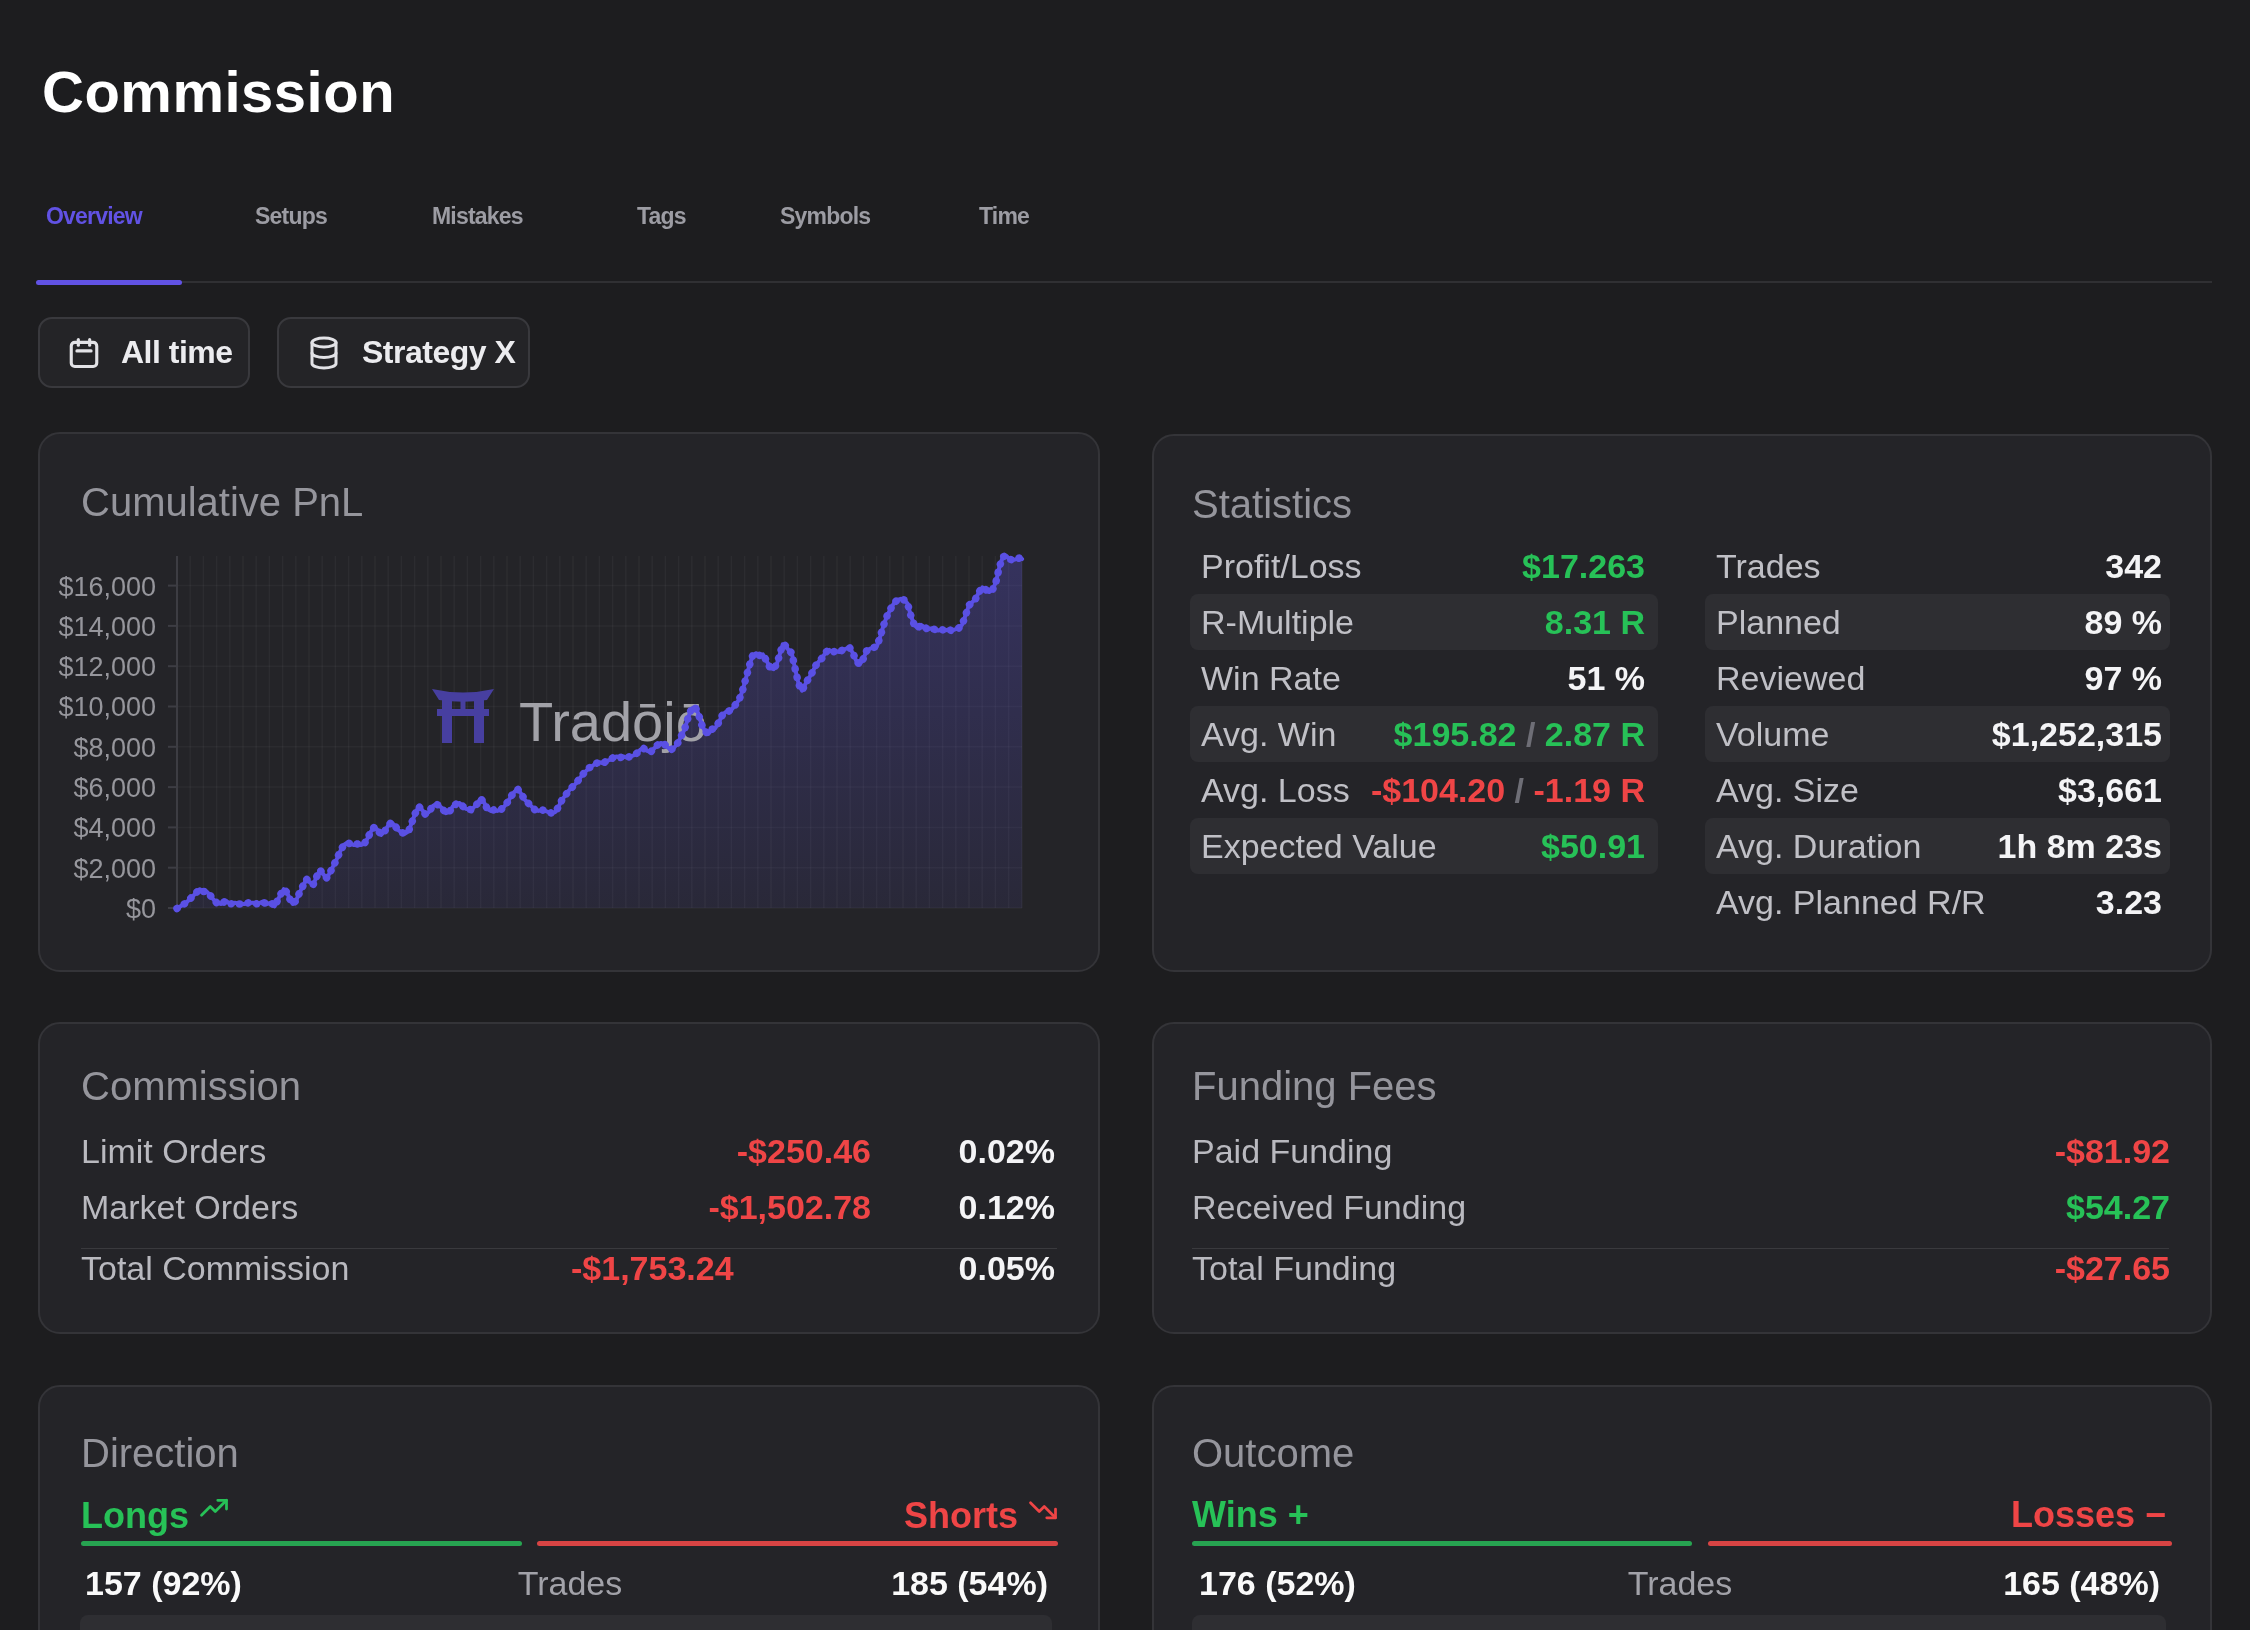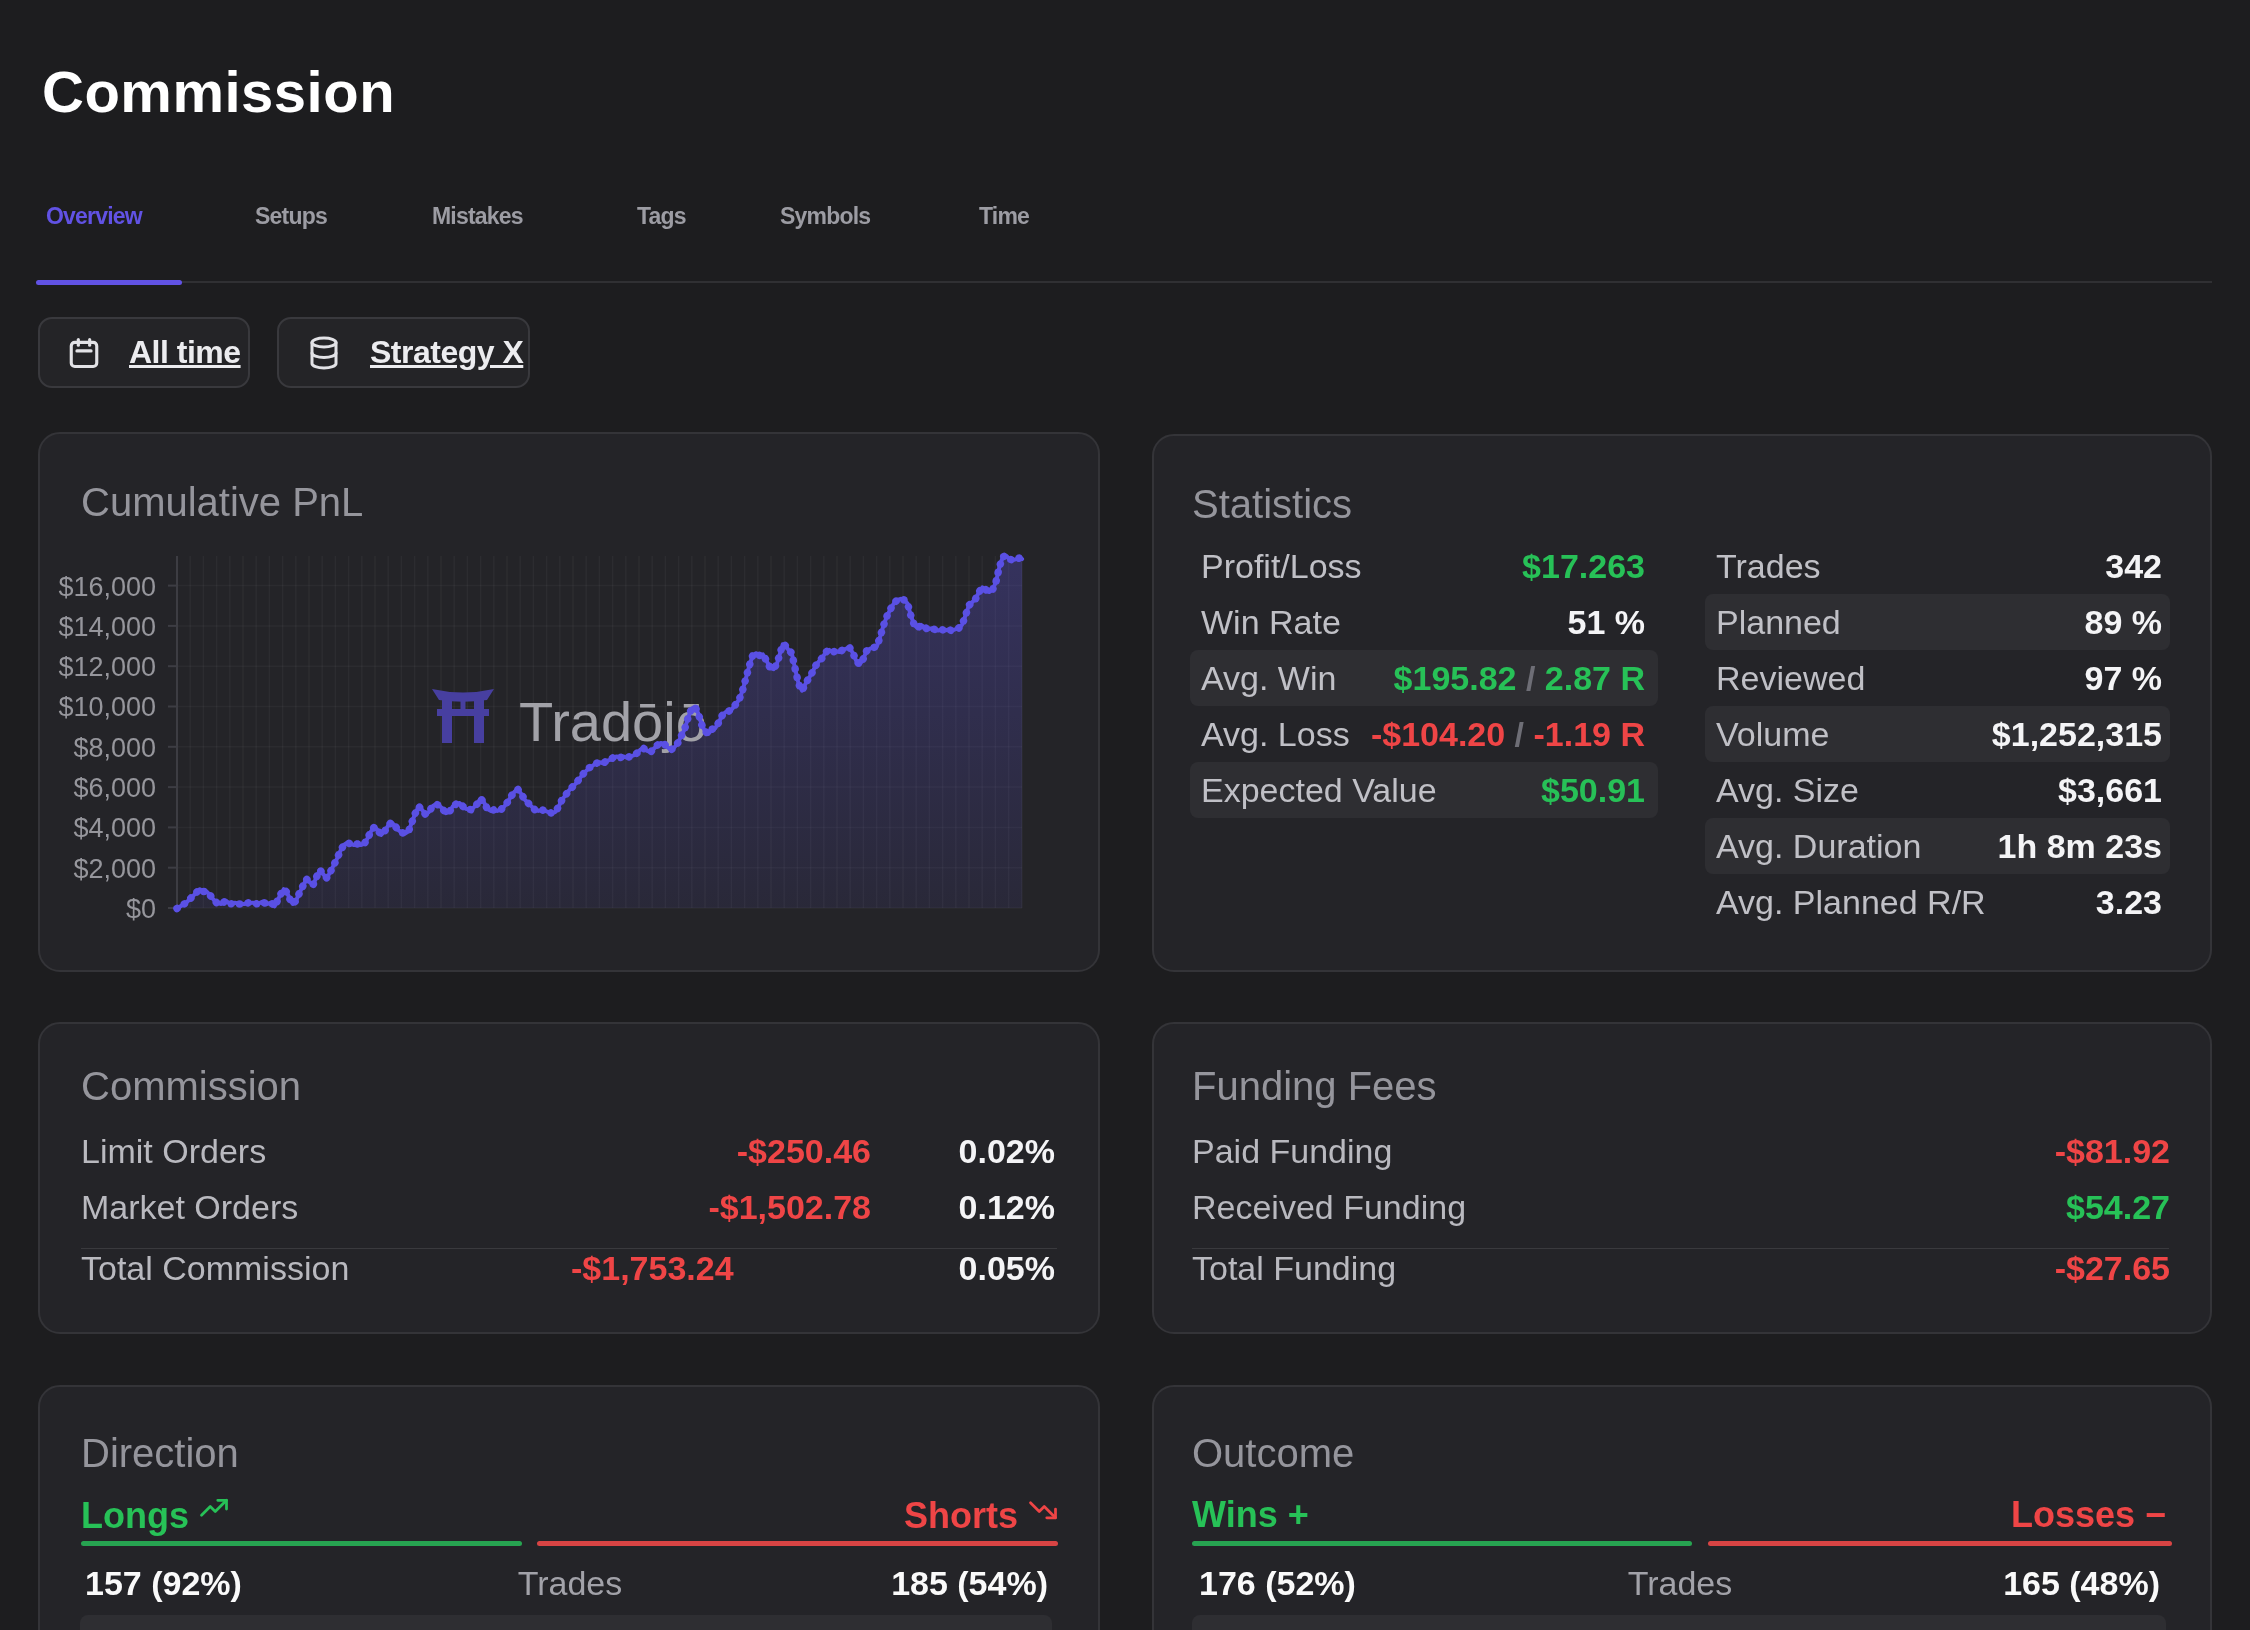"All time" .btn span { margin-left: 28px -> 20px; text-decoration: underline -> none }
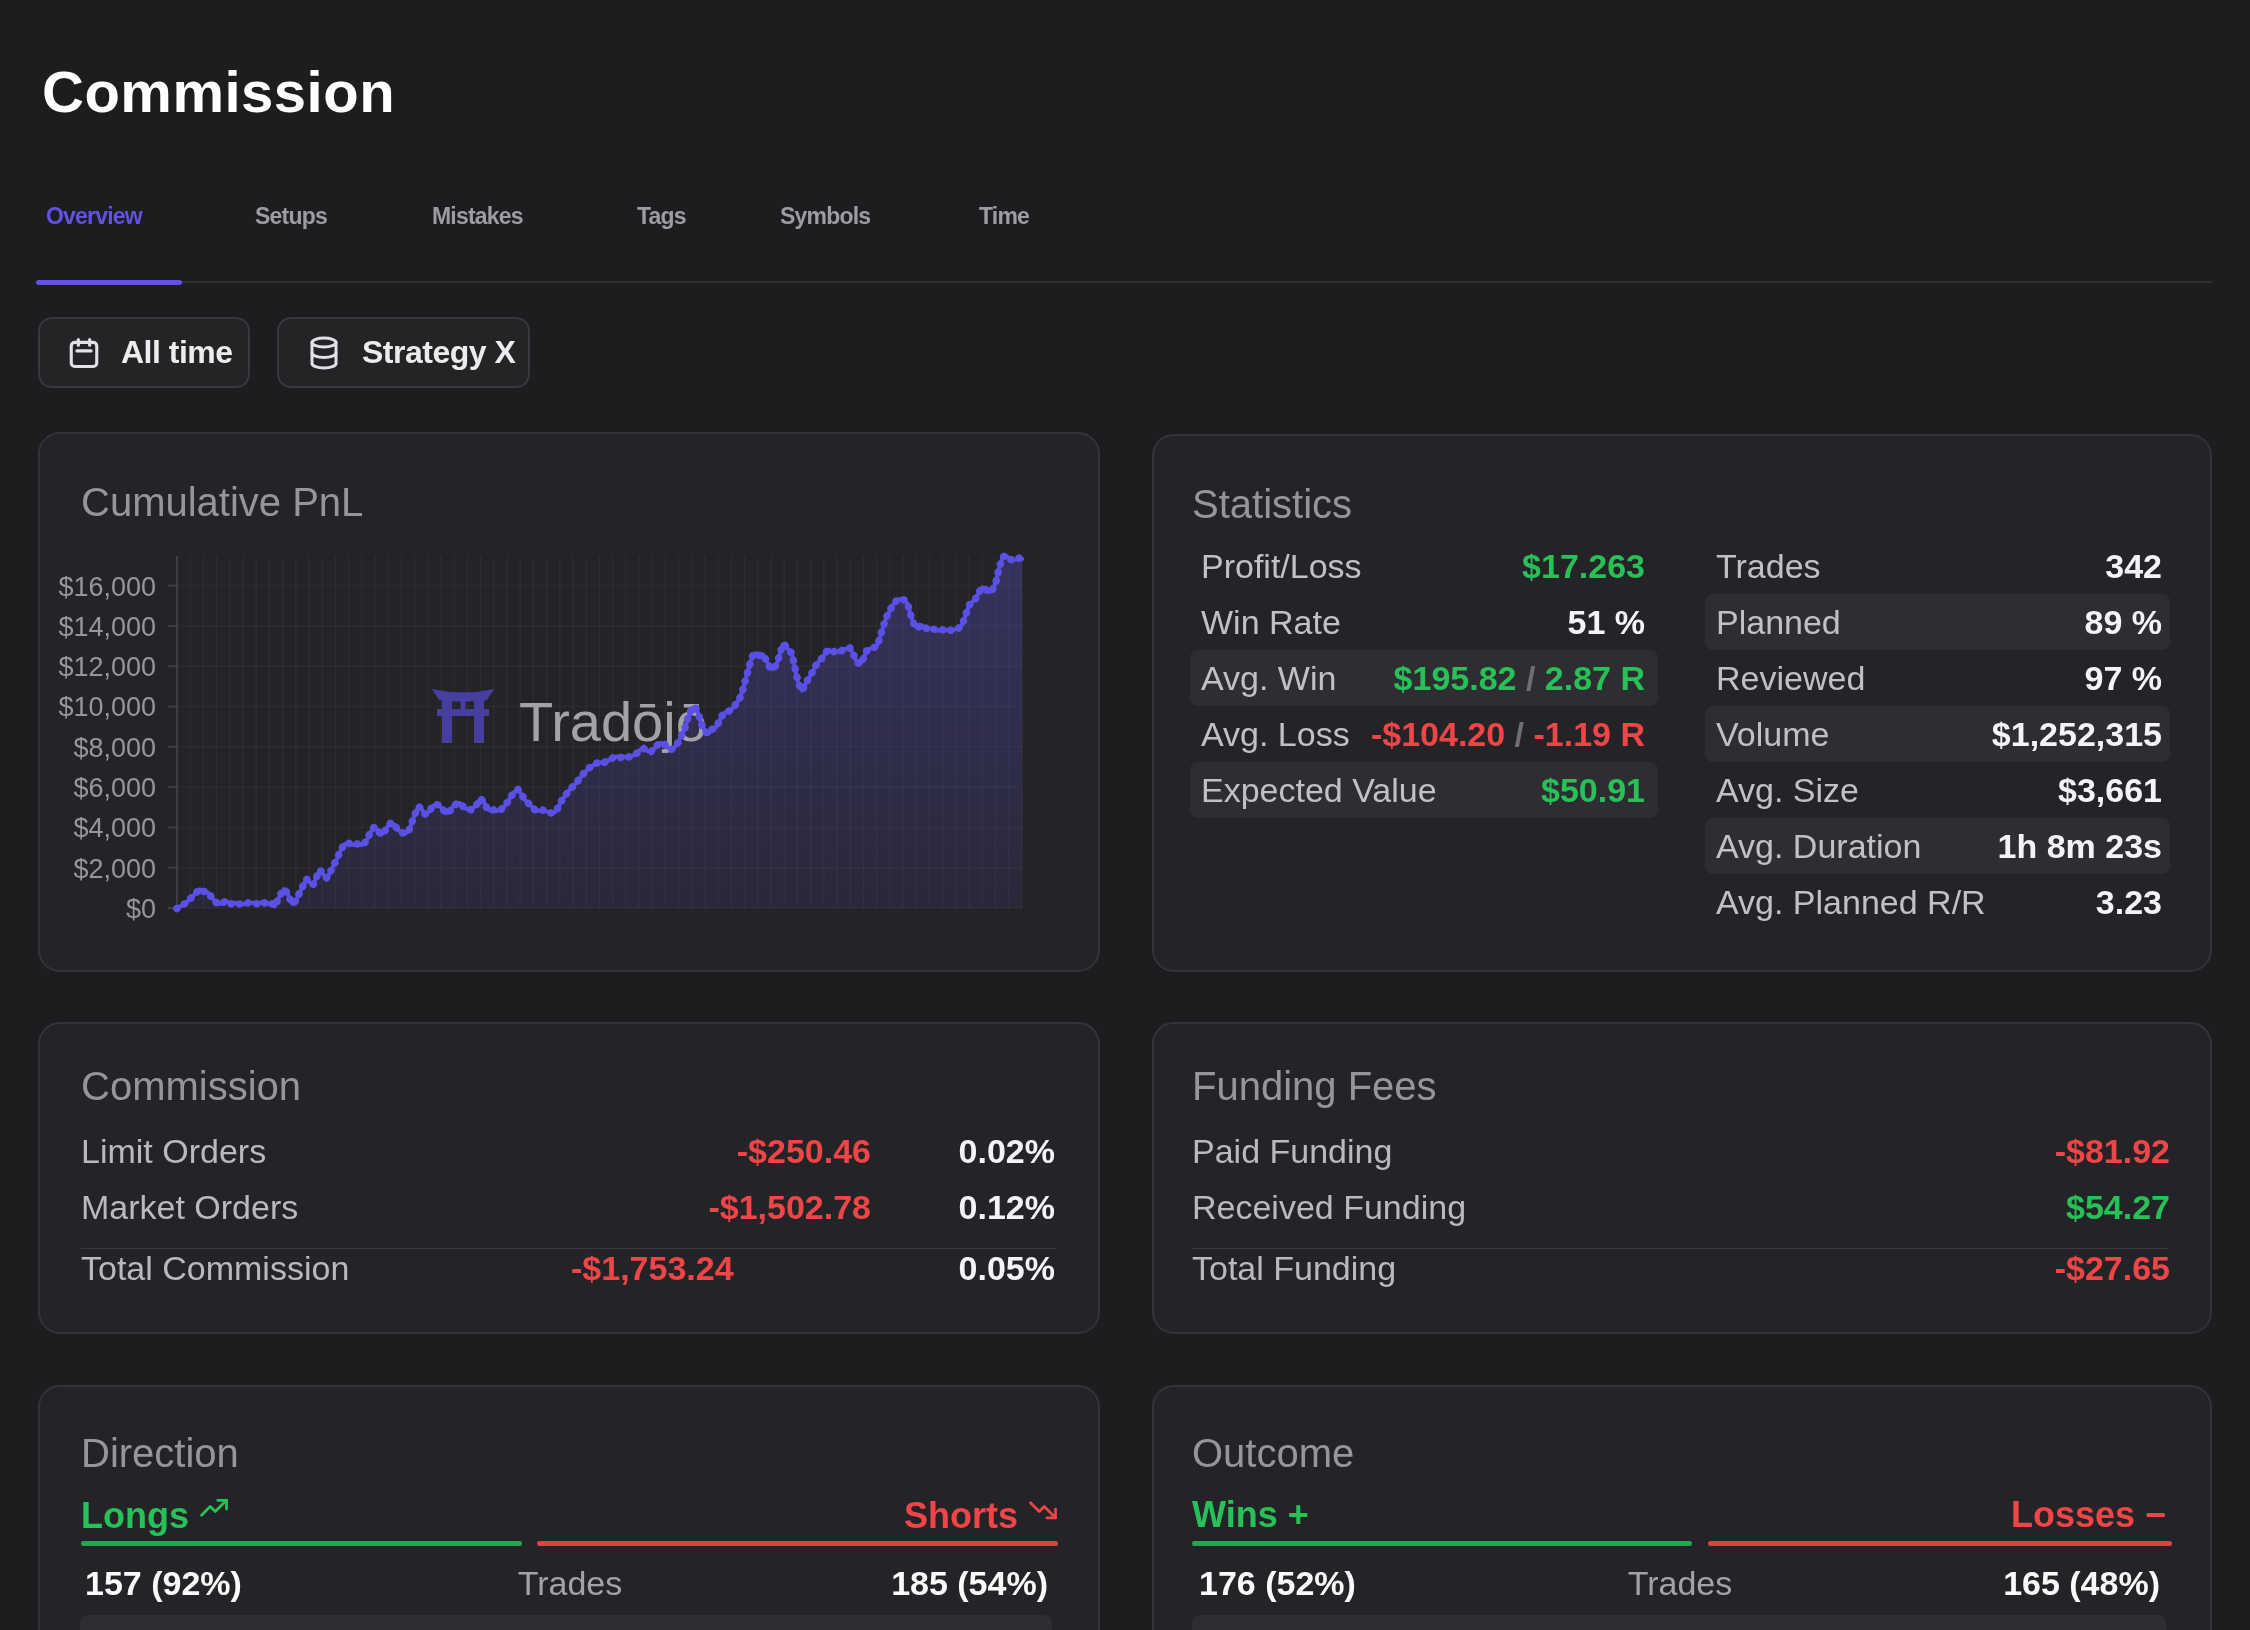"R-Multiple" div.srow { html: none -> <div> <span>R-Multiple</span> <span>8.31 R</span> </div> }
